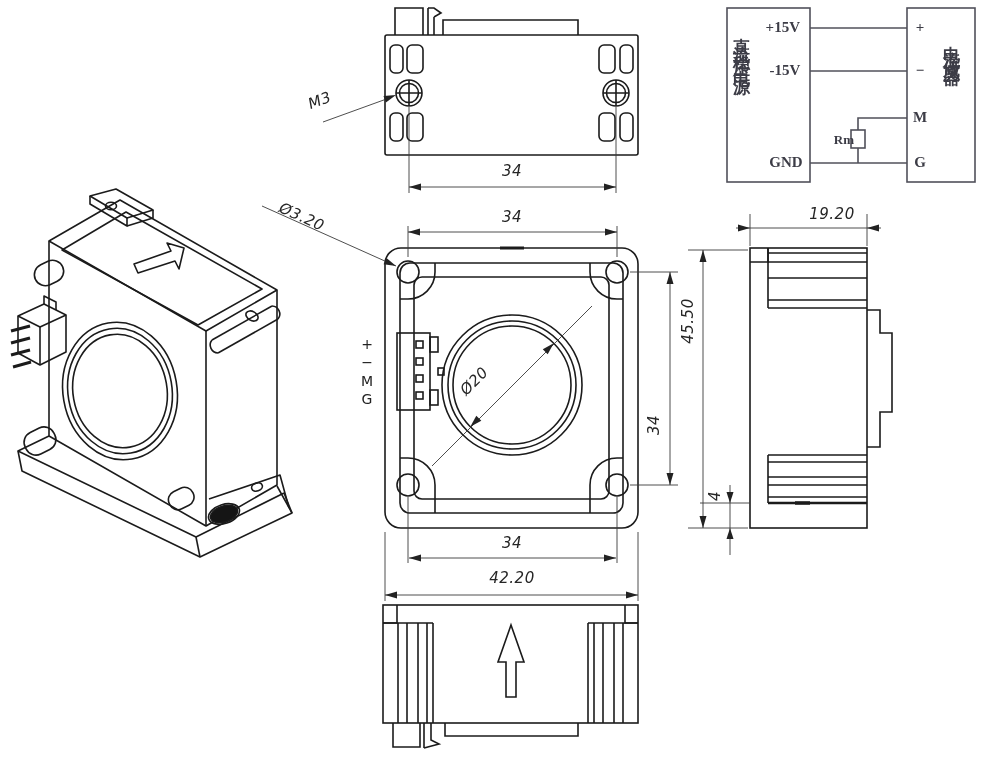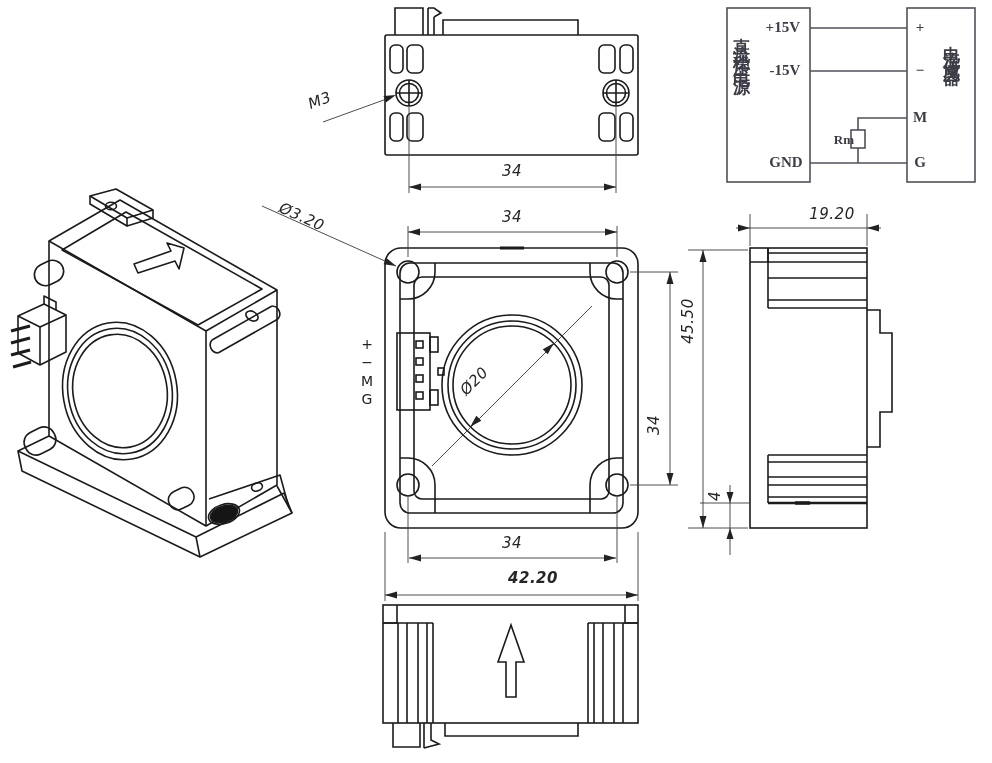"42.20" div.lbl { font-weight: bold -> none; left: 503px -> 482px }
